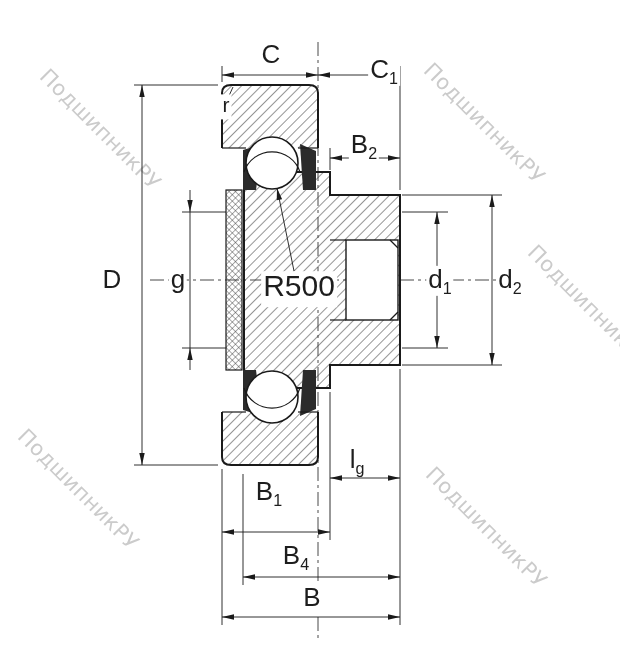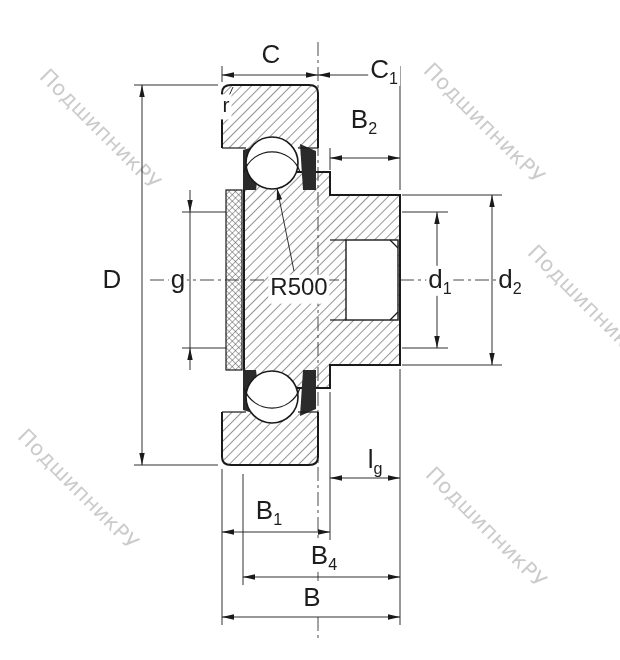"B2" div.lbl { top: 121px -> 146px }
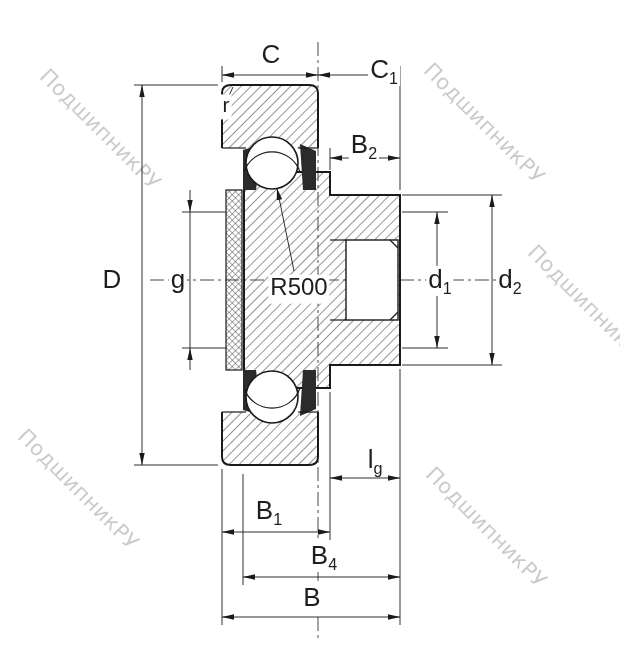"R500" .lbl.mid { font-size: 24px -> 30px }
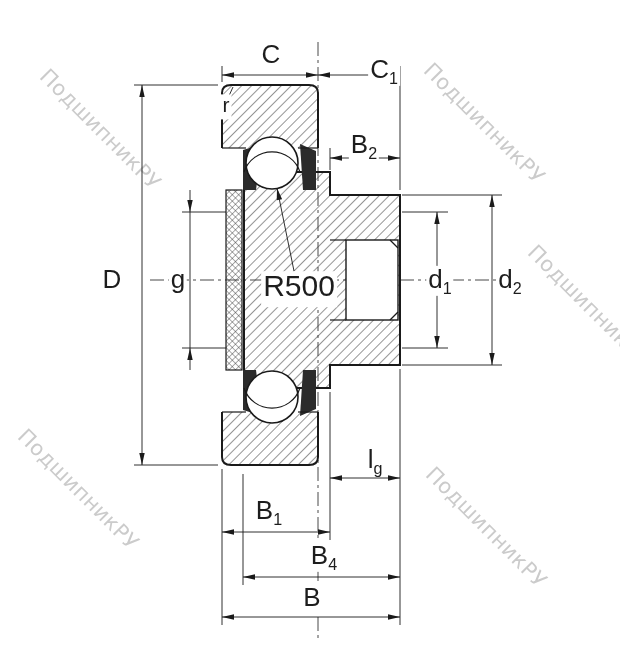"lg" div.lbl { left: 375px -> 357px }
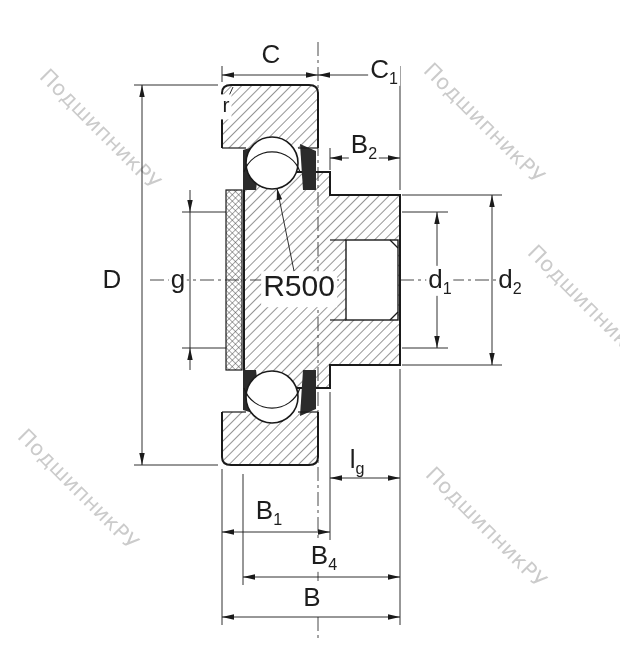"B1" div.lbl { top: 512px -> 493px }
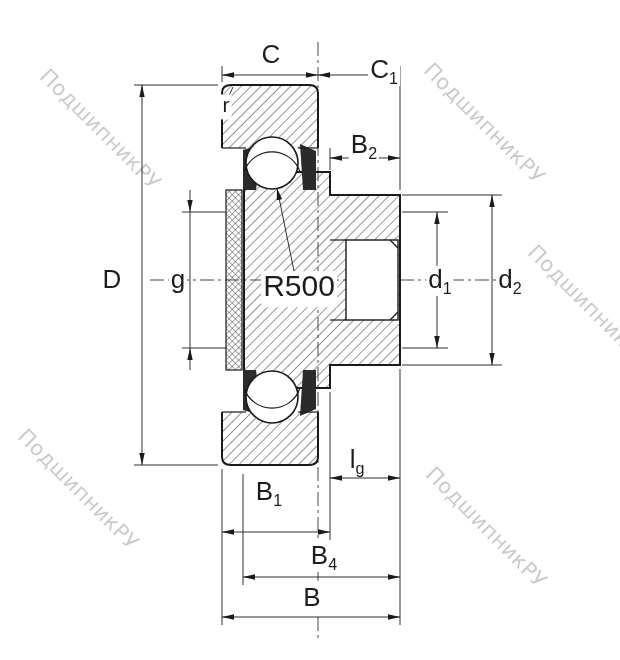"B4" div.lbl { left: 324px -> 296px }
